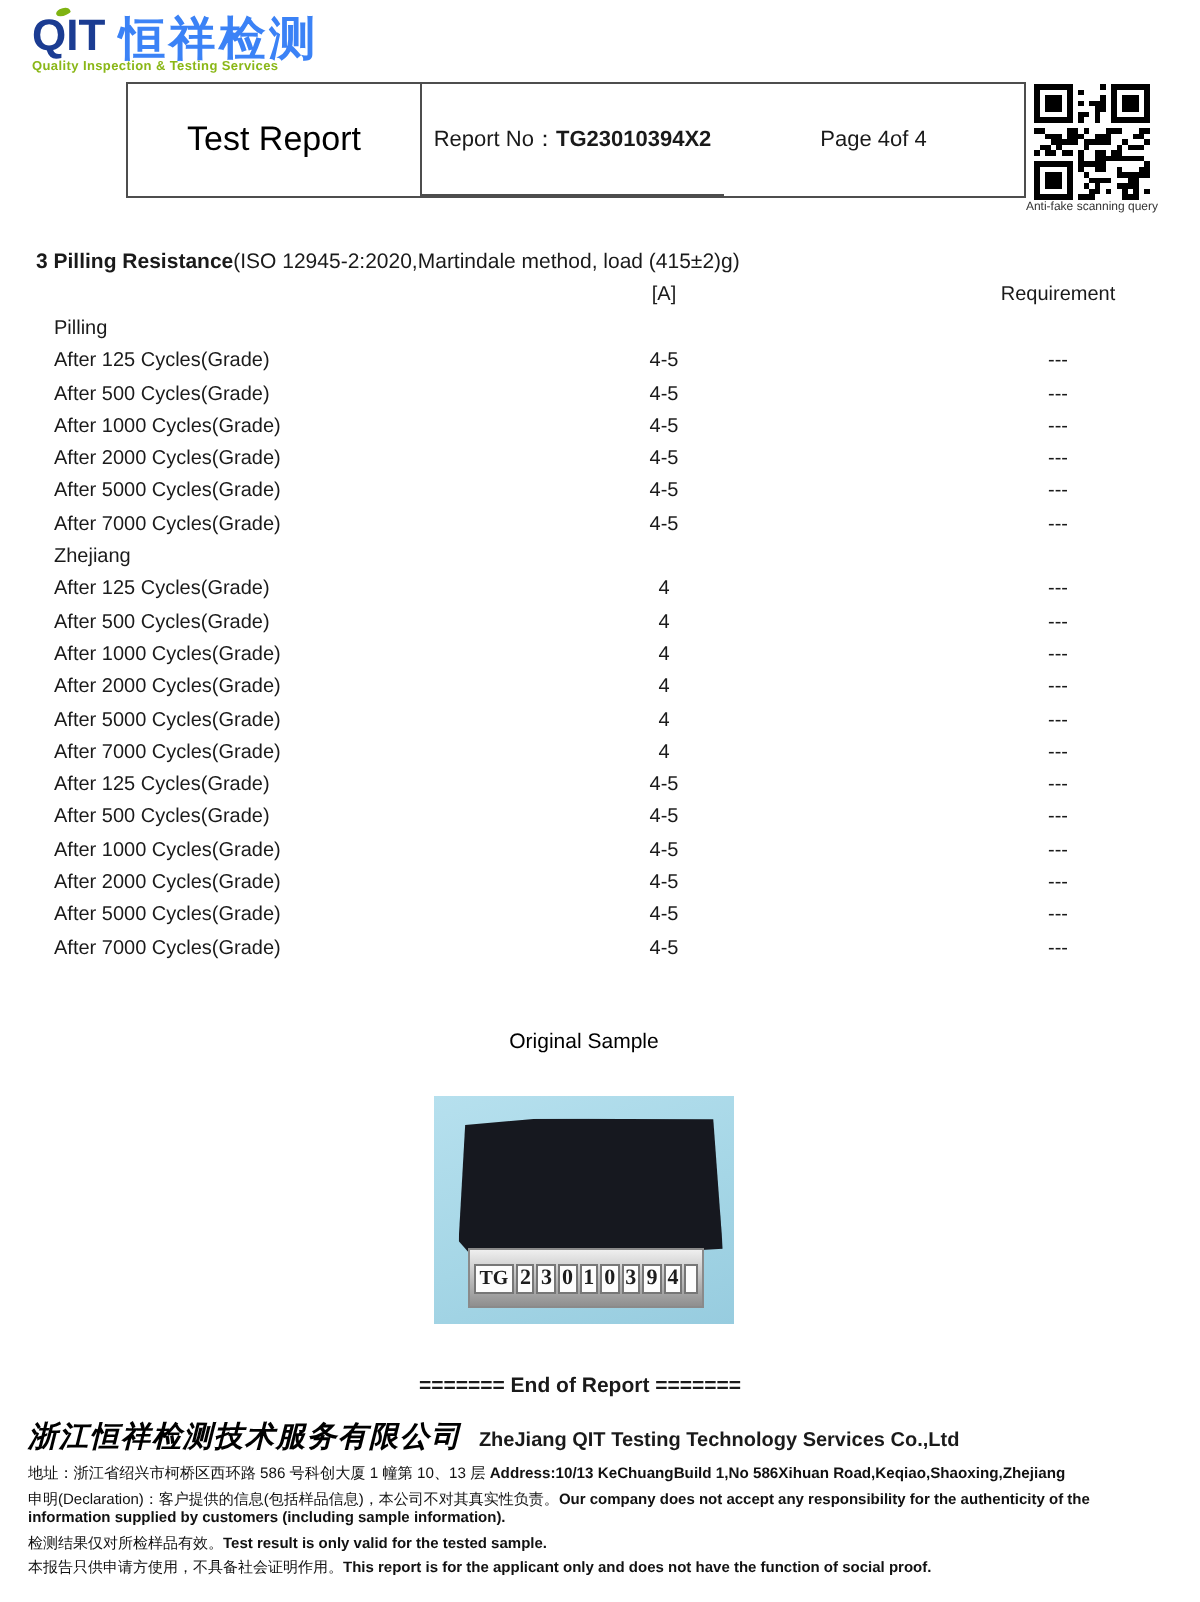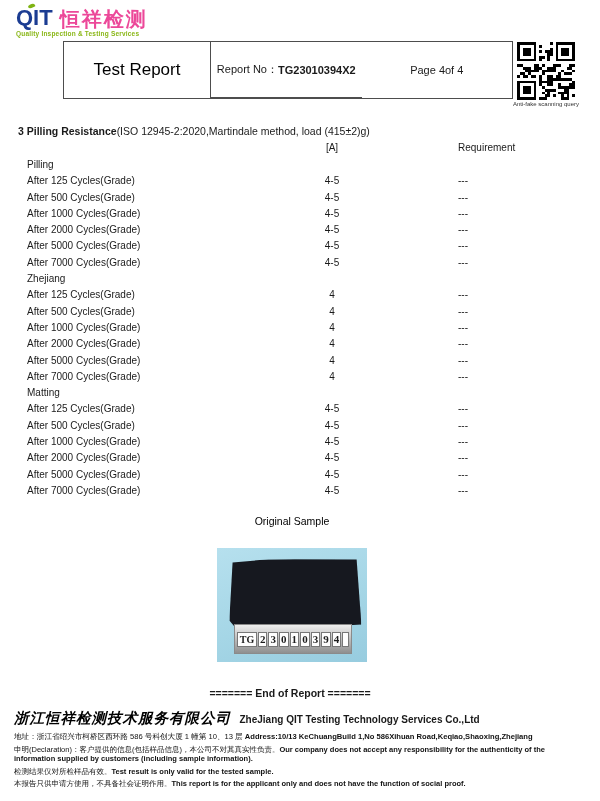"恒祥检测" .logo-cn { color: #ec4899 -> #3b82f6; font-size: 20px -> 23px }
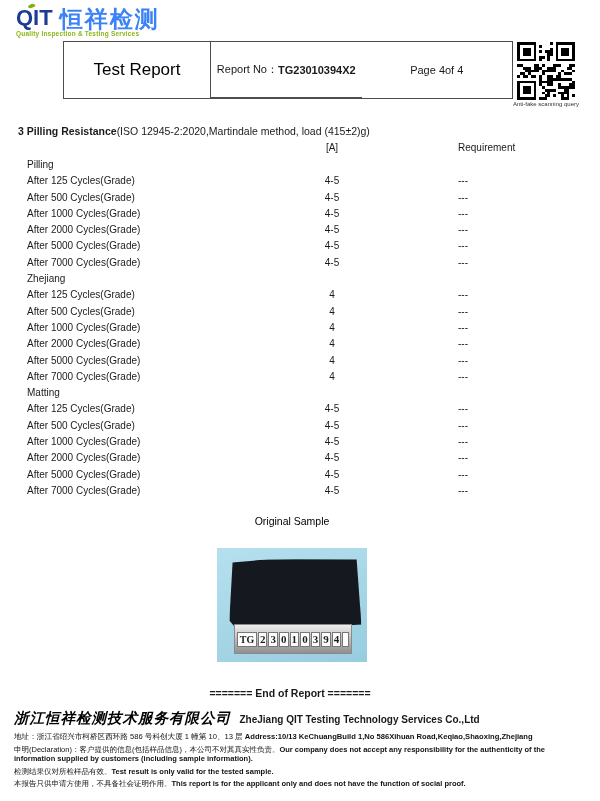"Requirement" .c-req { left: 458px -> 469px; text-align: left -> center }
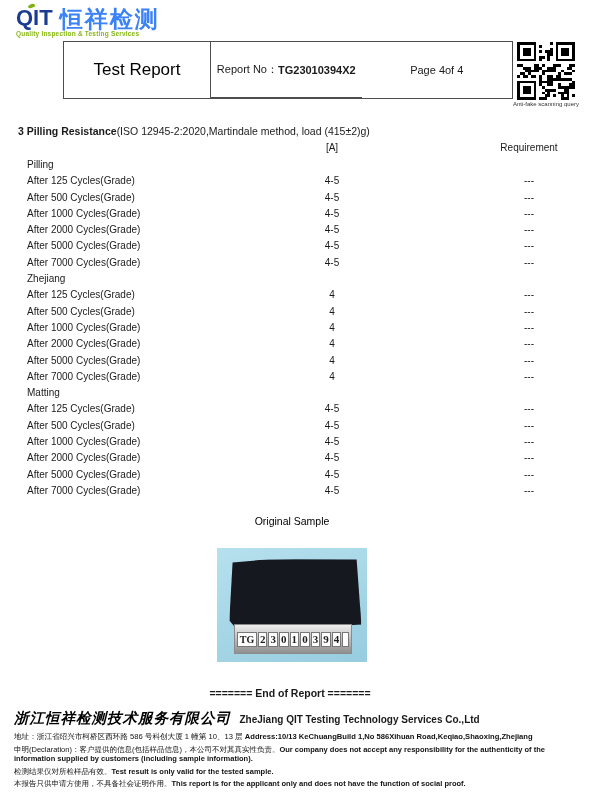"Matting" div.trow { html: <div> <span>Matting</span> </div> -> none }
